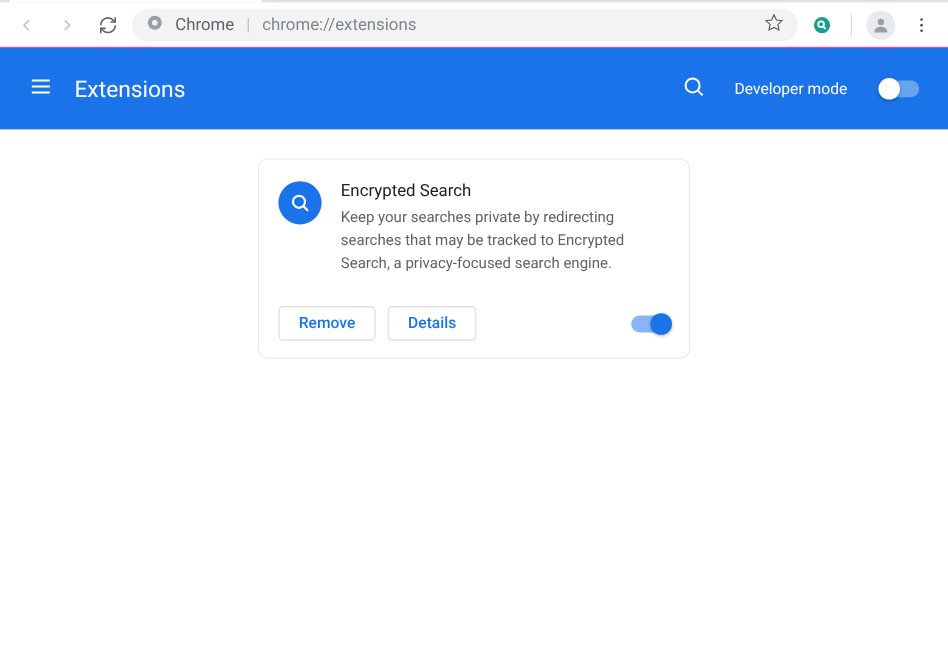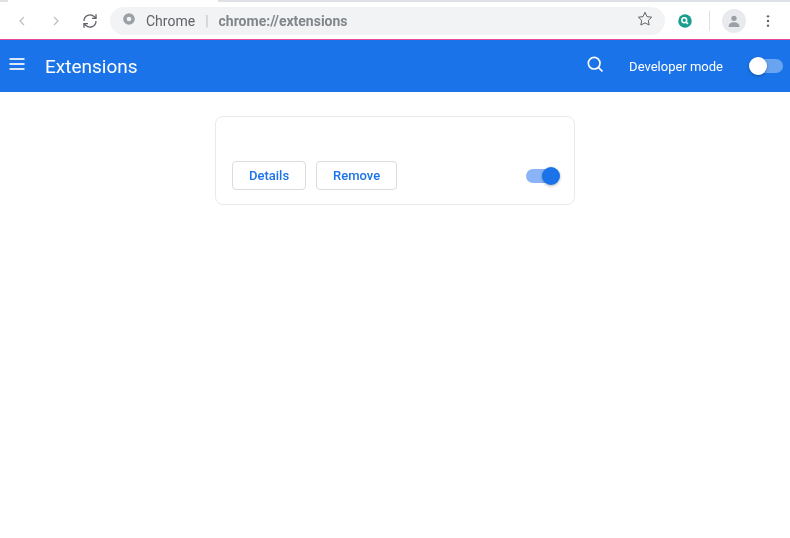"chrome://extensions" .omnibox .urltext { font-weight: bold -> none }
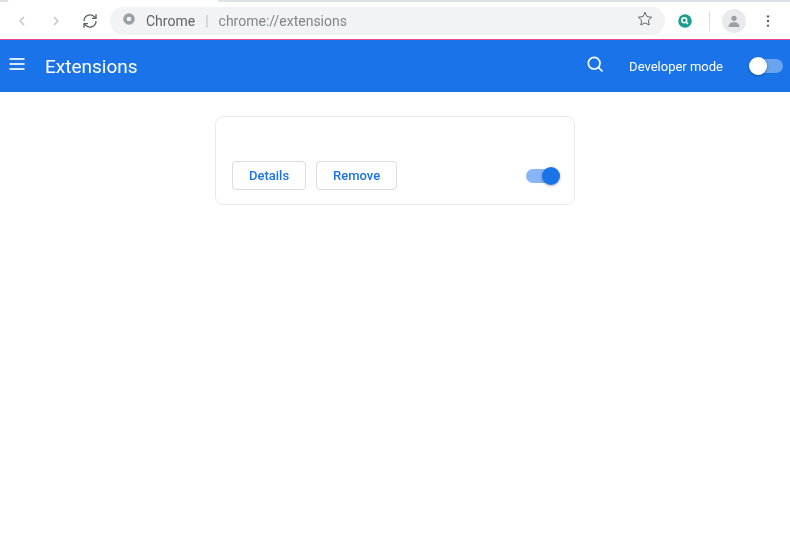"Extensions" .extheader { height: 52px -> 68px; padding: 0 7px -> 0 24px }
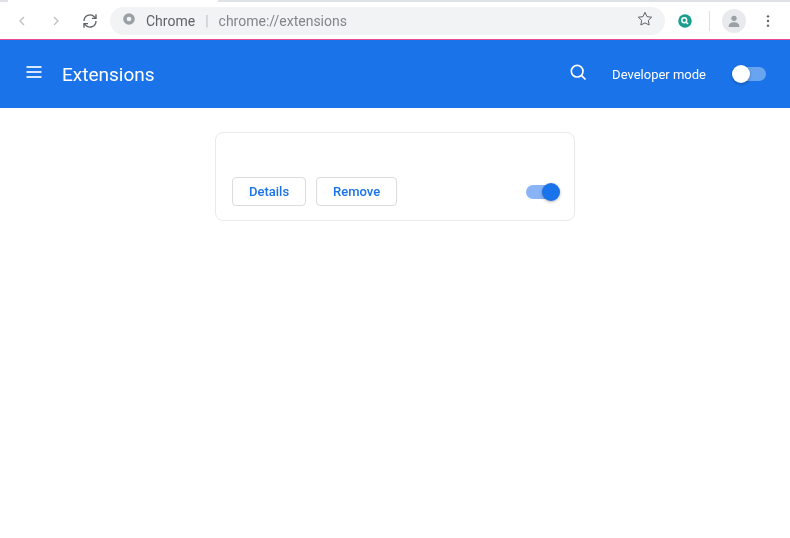"Encrypted Search" div.top { html: none -> <div> <div> <svg> <circle></circle> <line></line> </svg> </div> <div> <div>Encrypted Search</div> <div>Keep your searches private by redirecting searches that may be tracked to Encrypted Search, a privacy-focused search engine.</div> </div> </div> }
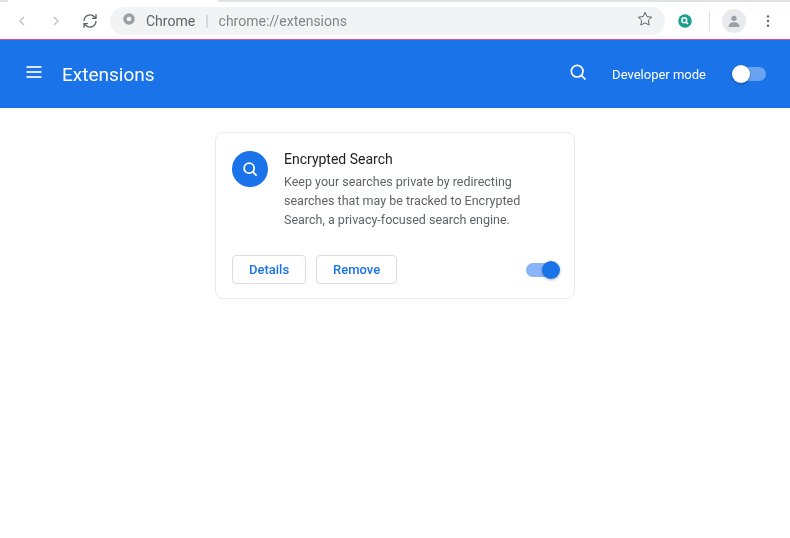"Details" button.btn { order: before "Remove" -> after "Remove" }
